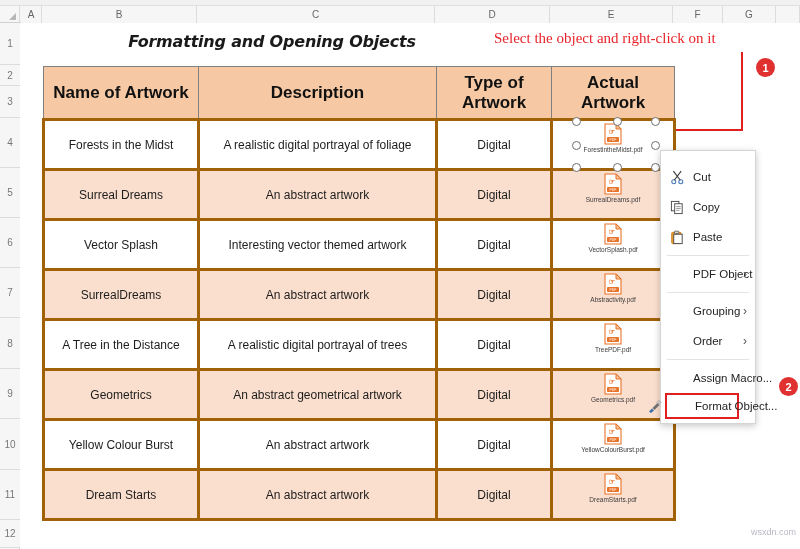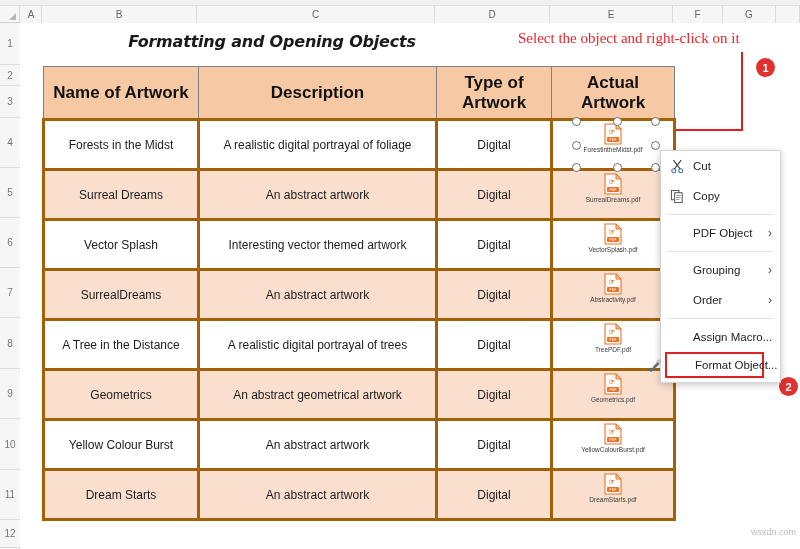"Select the object and right-click" .annot-text { left: 518px -> 494px }
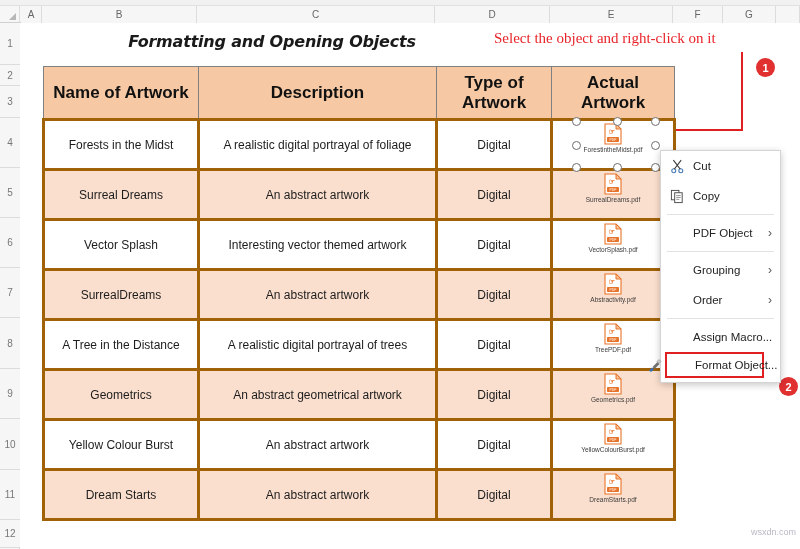"Cut" .ctxmenu { padding: 0 0 4px 0 -> 11px 0 4px 0; width: 121px -> 96px }
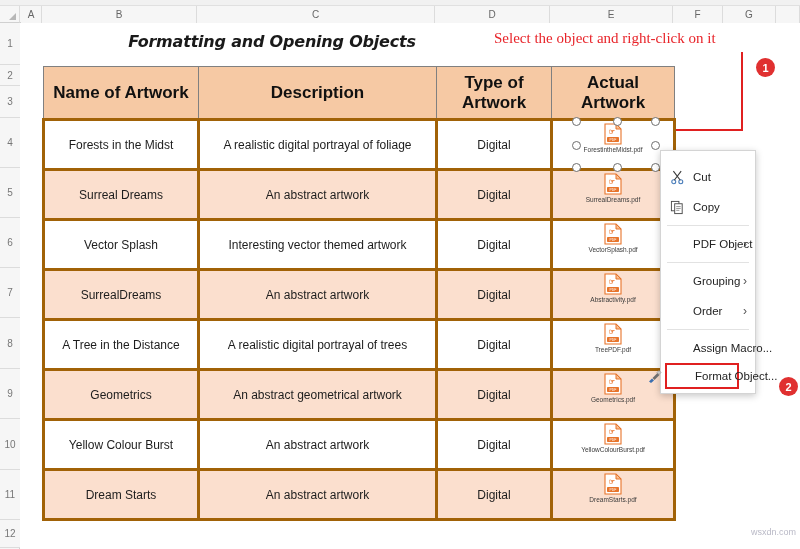"Paste" div.mi { html: none -> <div> <span> <svg> <rect></rect> <rect></rect> <rect></rect> </svg> </span> <span>Paste</span> </div> }
